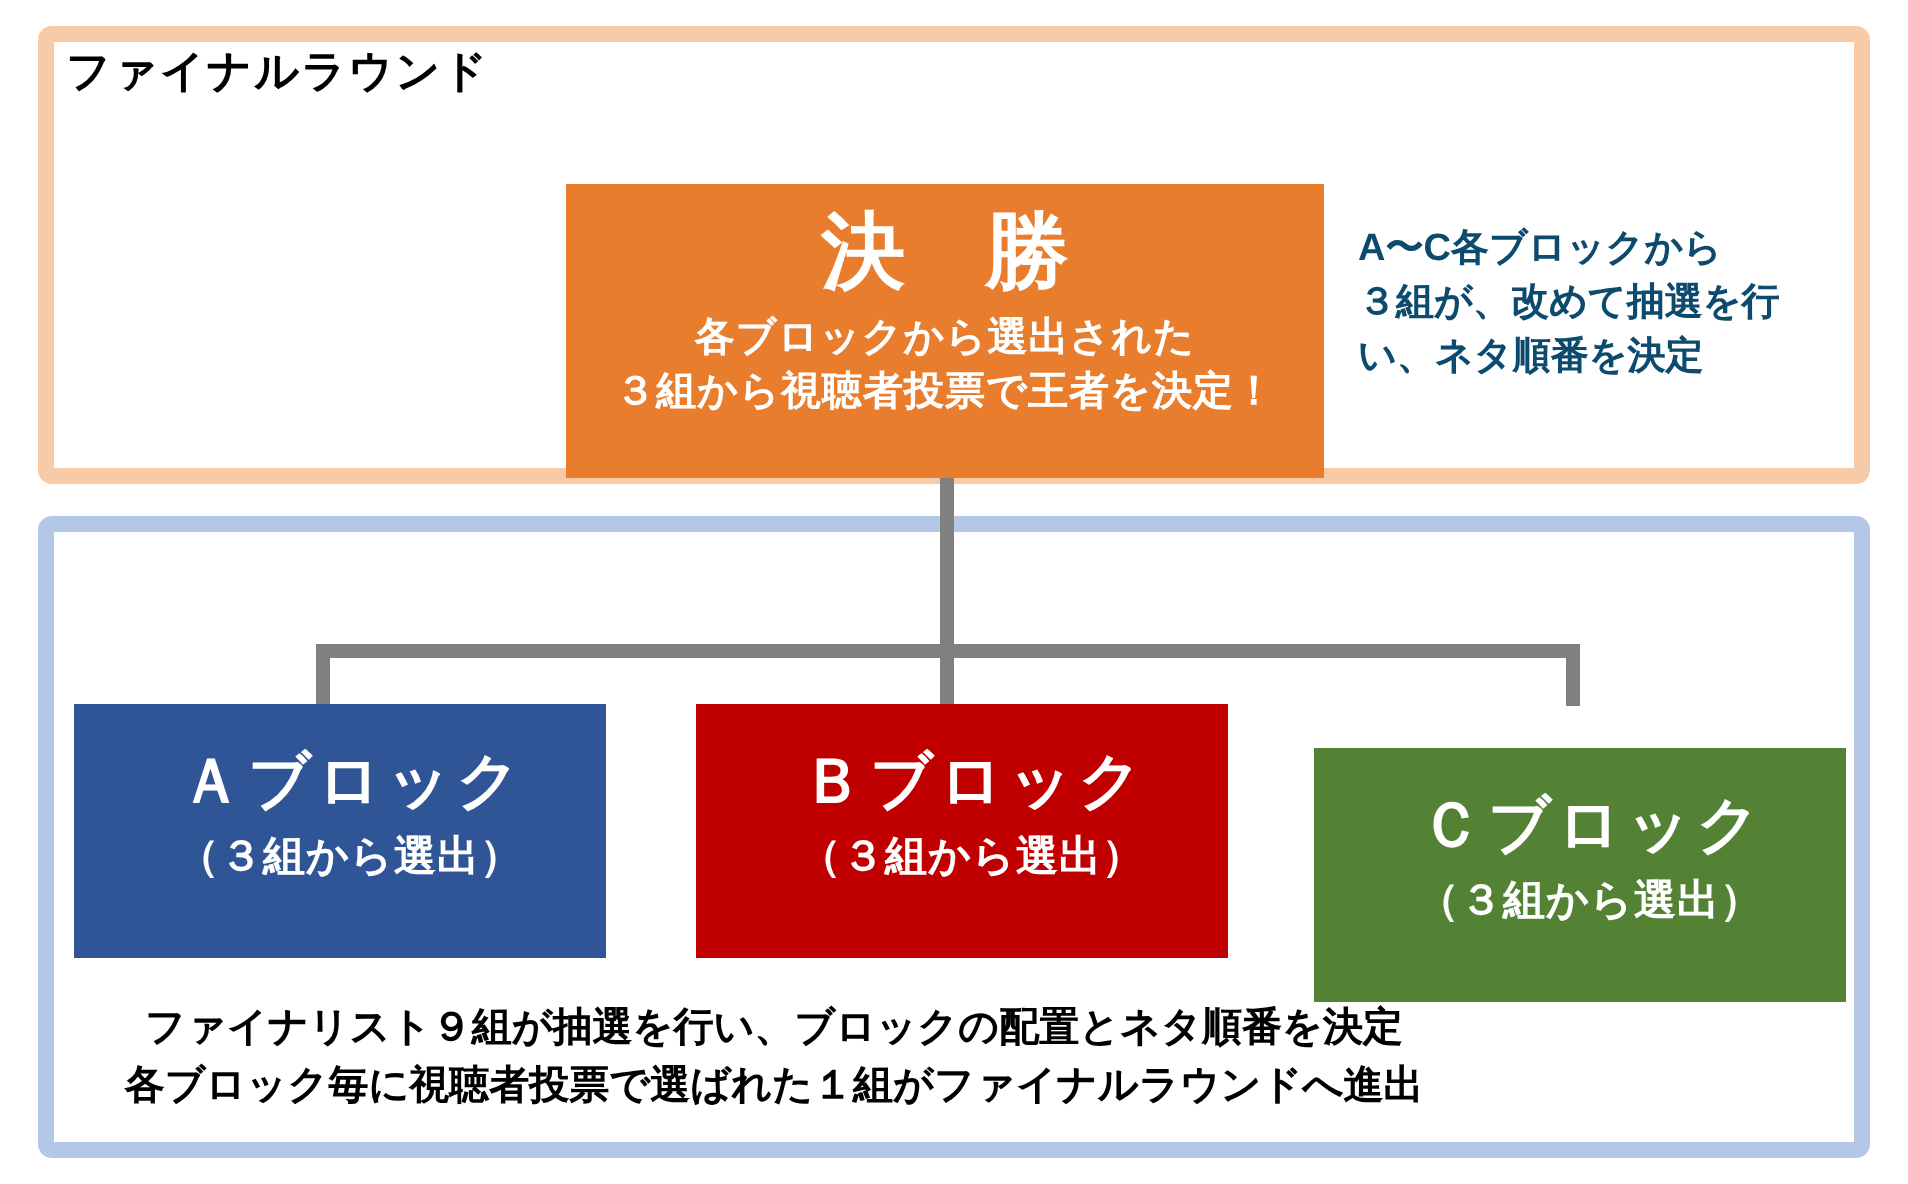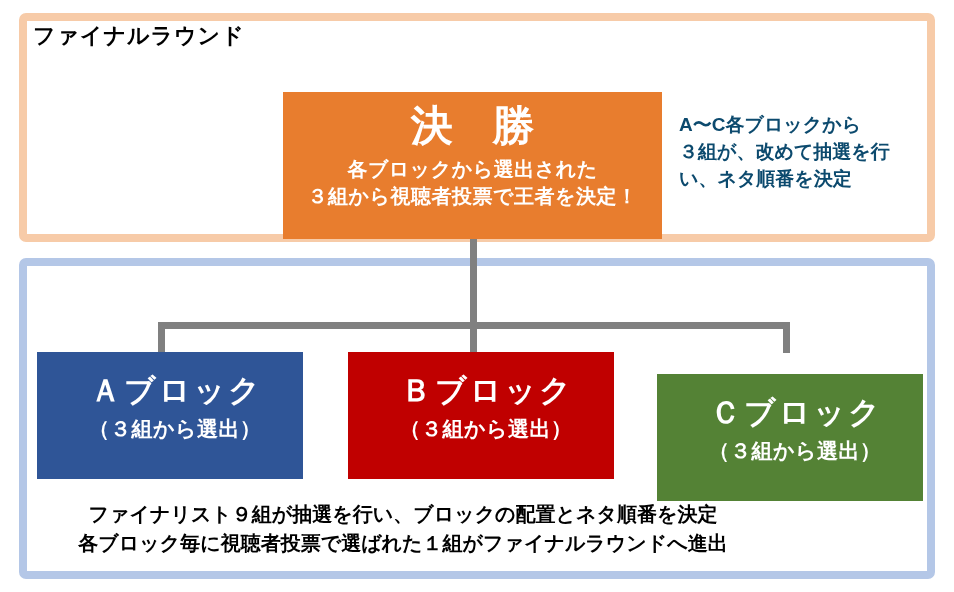"ファイナリスト９組が抽選を行い、ブロックの配置とネタ順番を決定" #first-round-note { padding-left: 16px -> none }
